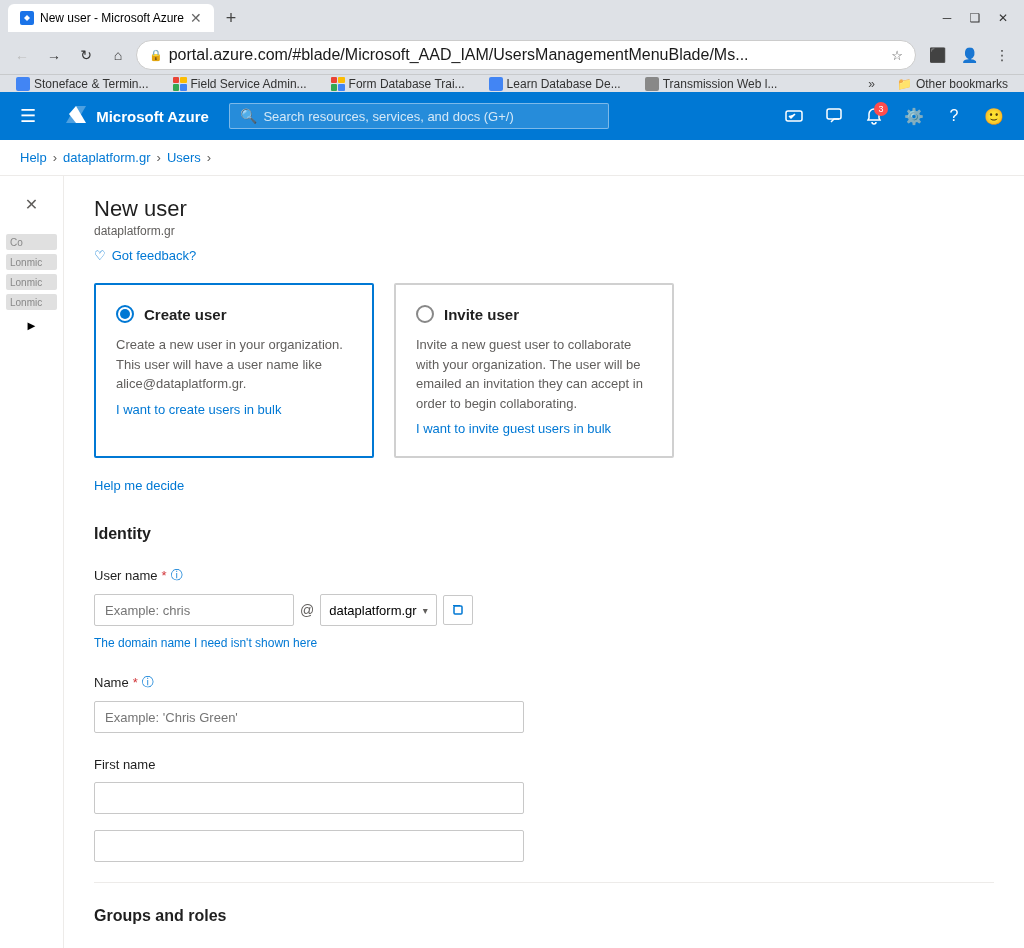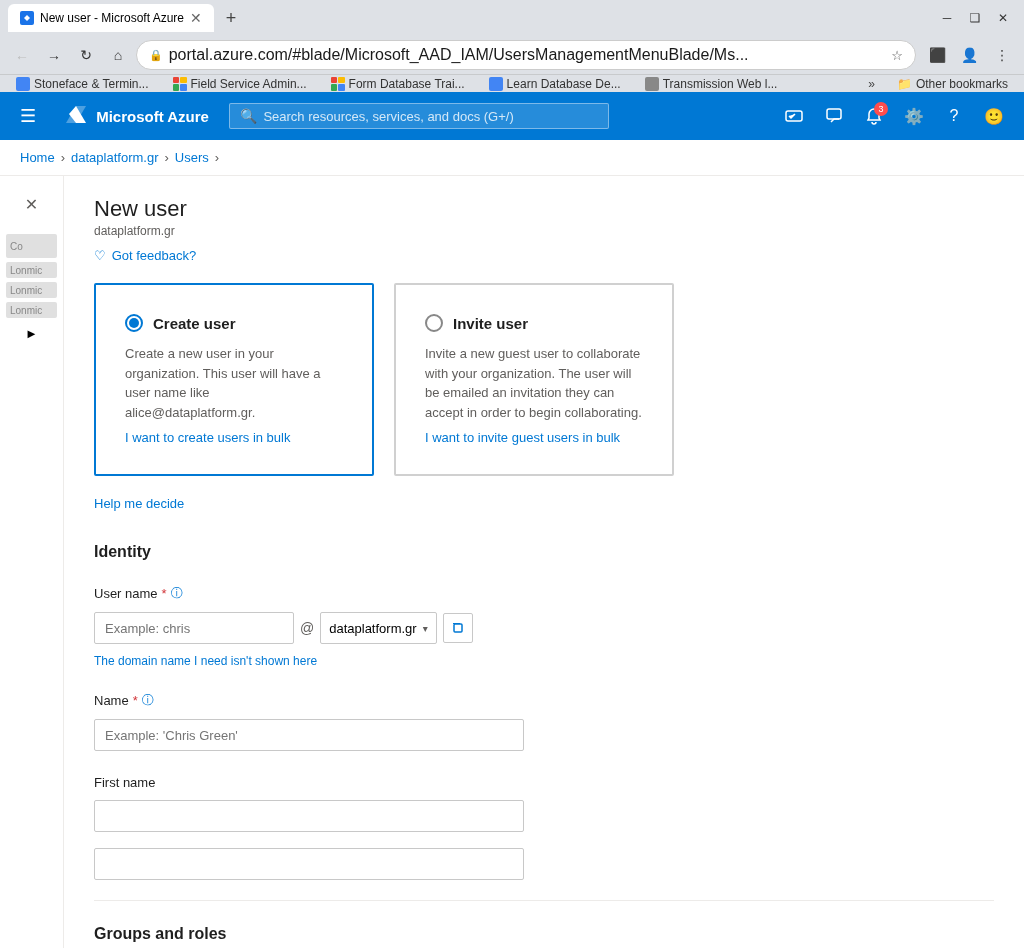"Home" a.breadcrumb-link { text: Home -> Help }
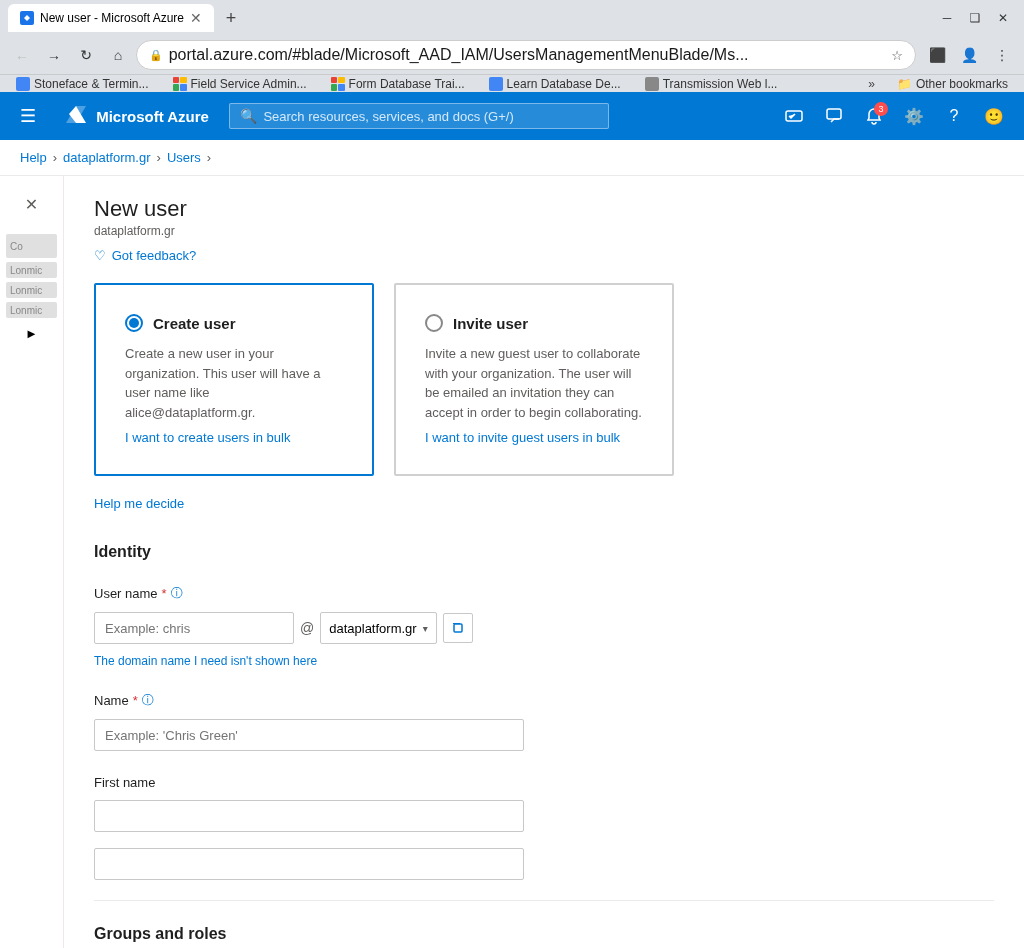"Co" div { height: 24px -> 16px }
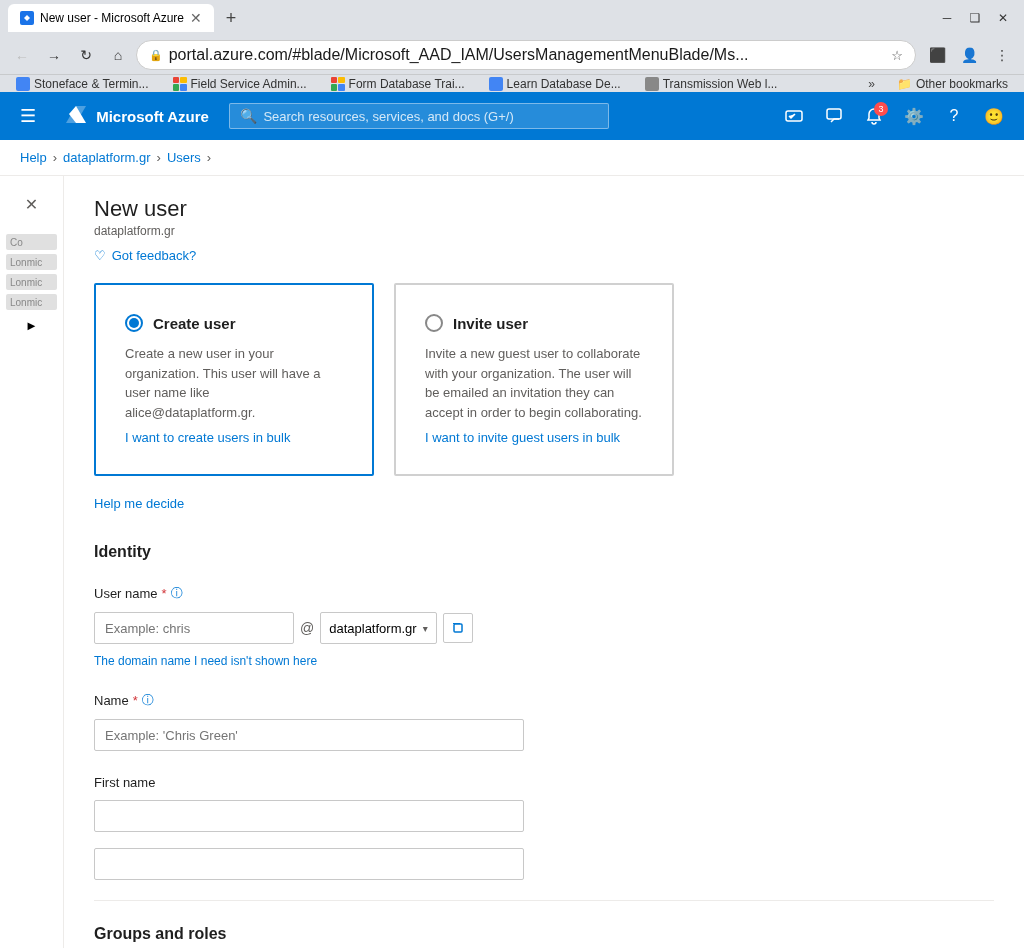"Create user" .option-card { padding: 29px -> 20px }
